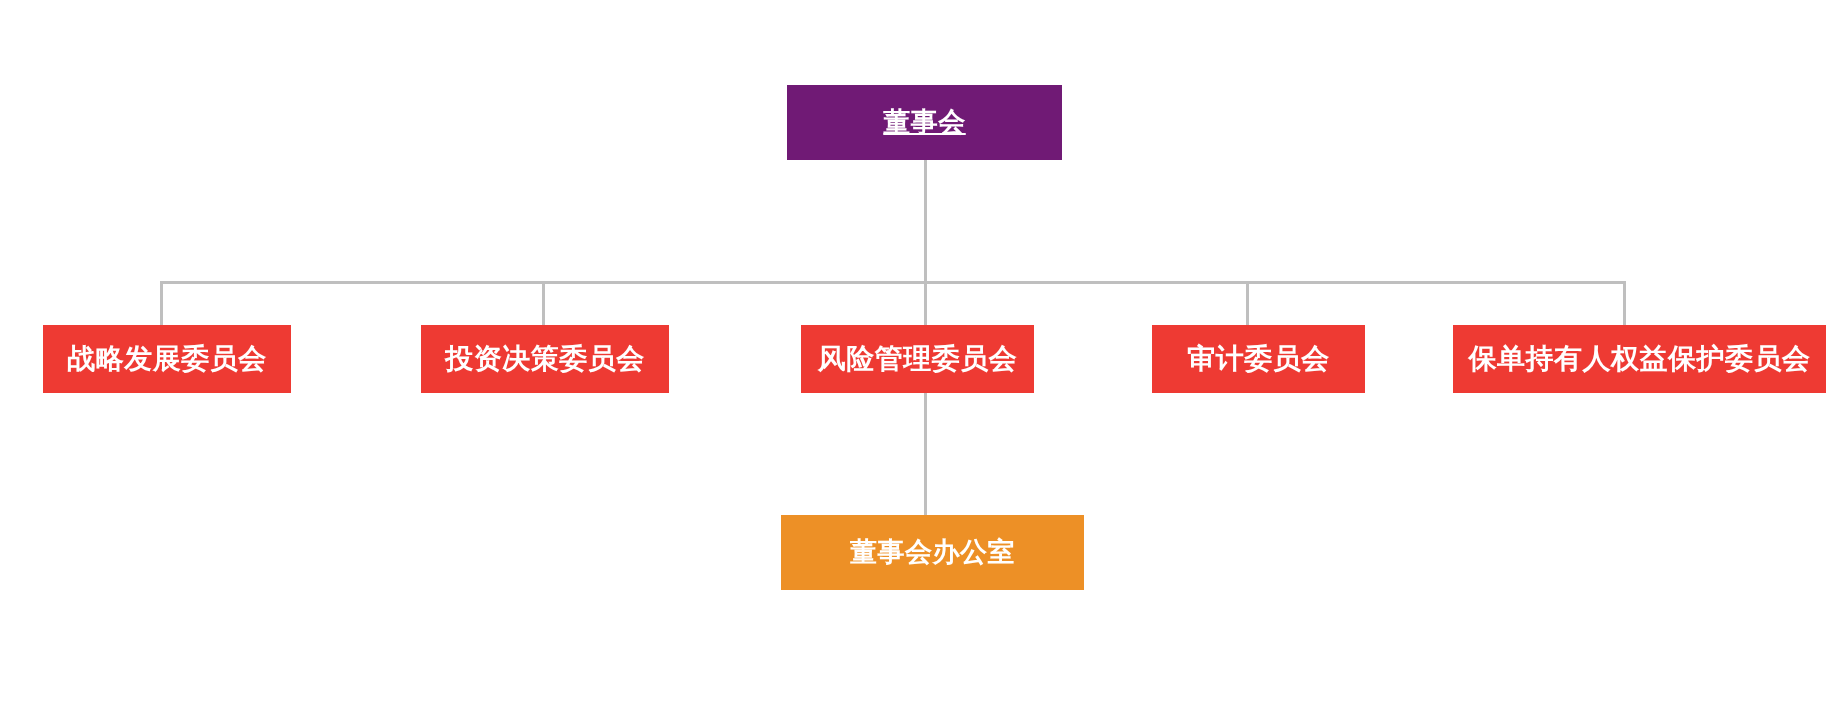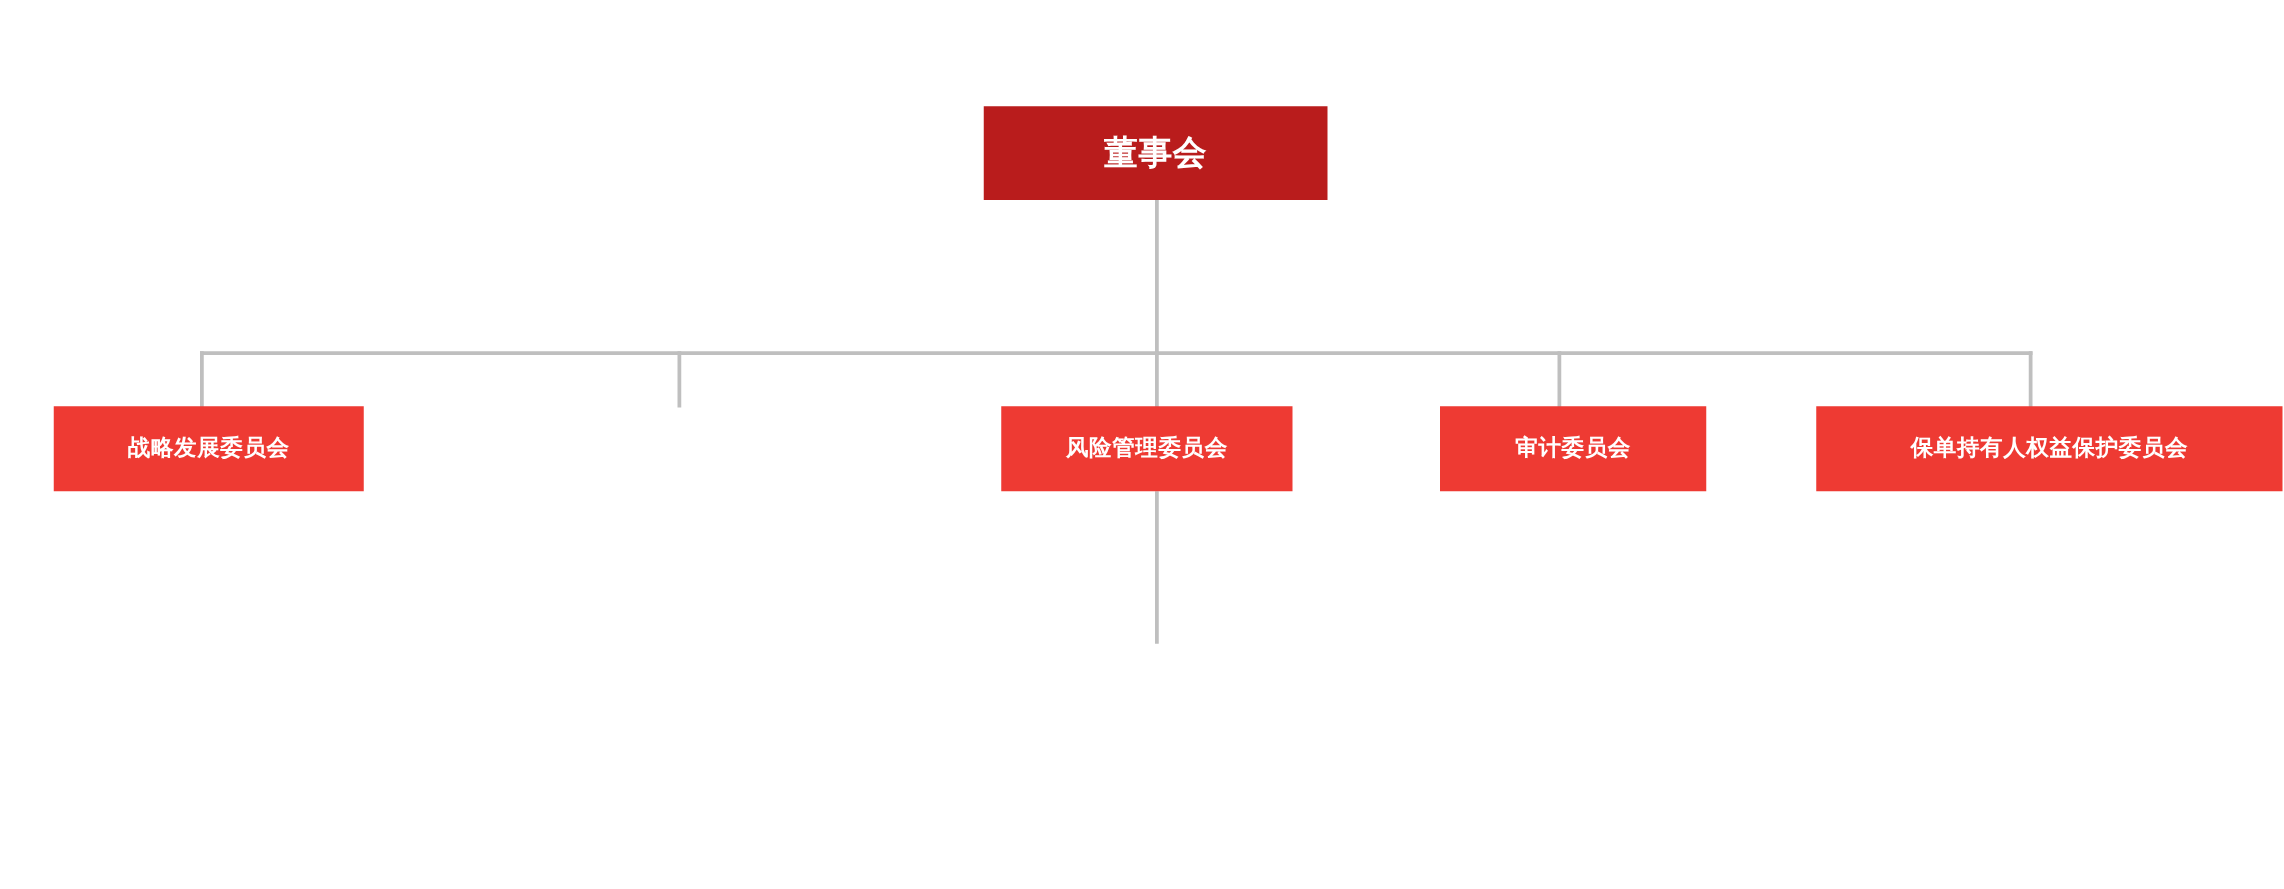"董事会" .node-root { background: #b91c1c -> #701a75; text-decoration: none -> underline }
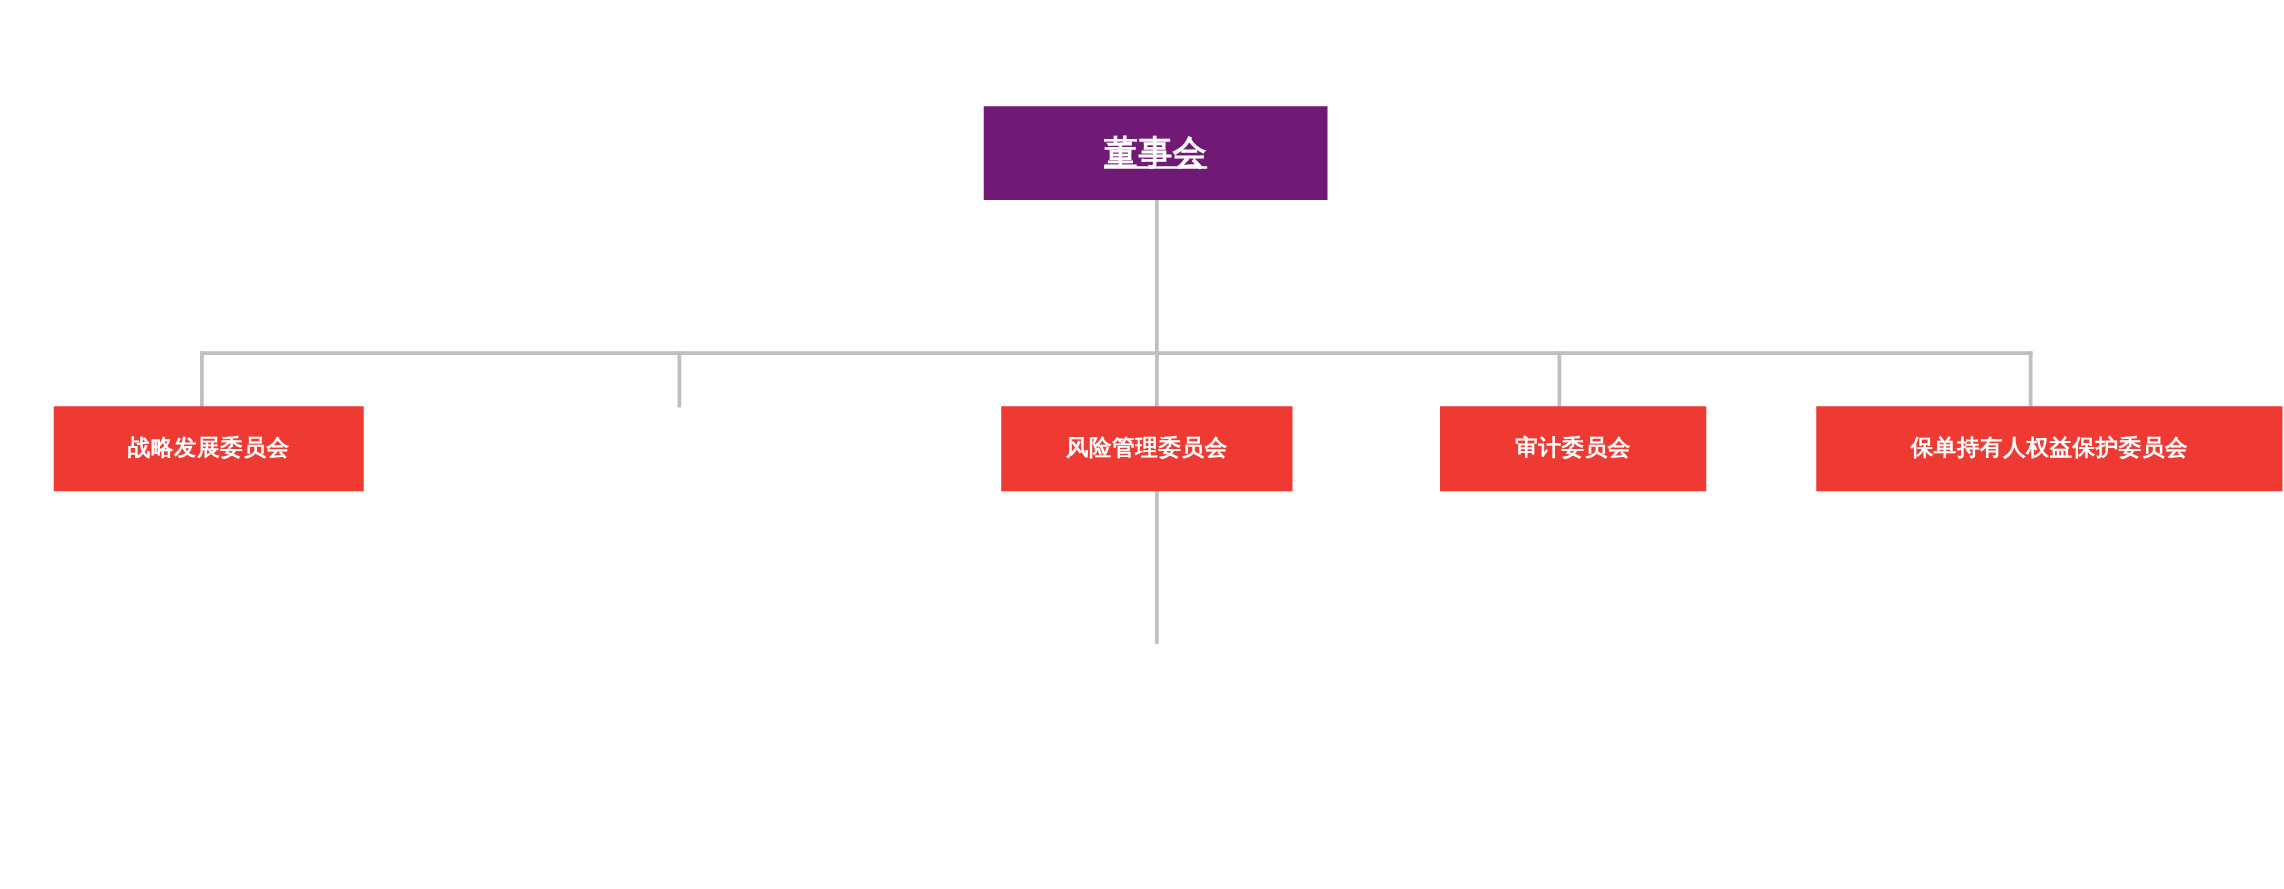"战略发展委员会" .node-committee { font-size: 18px -> 28px }
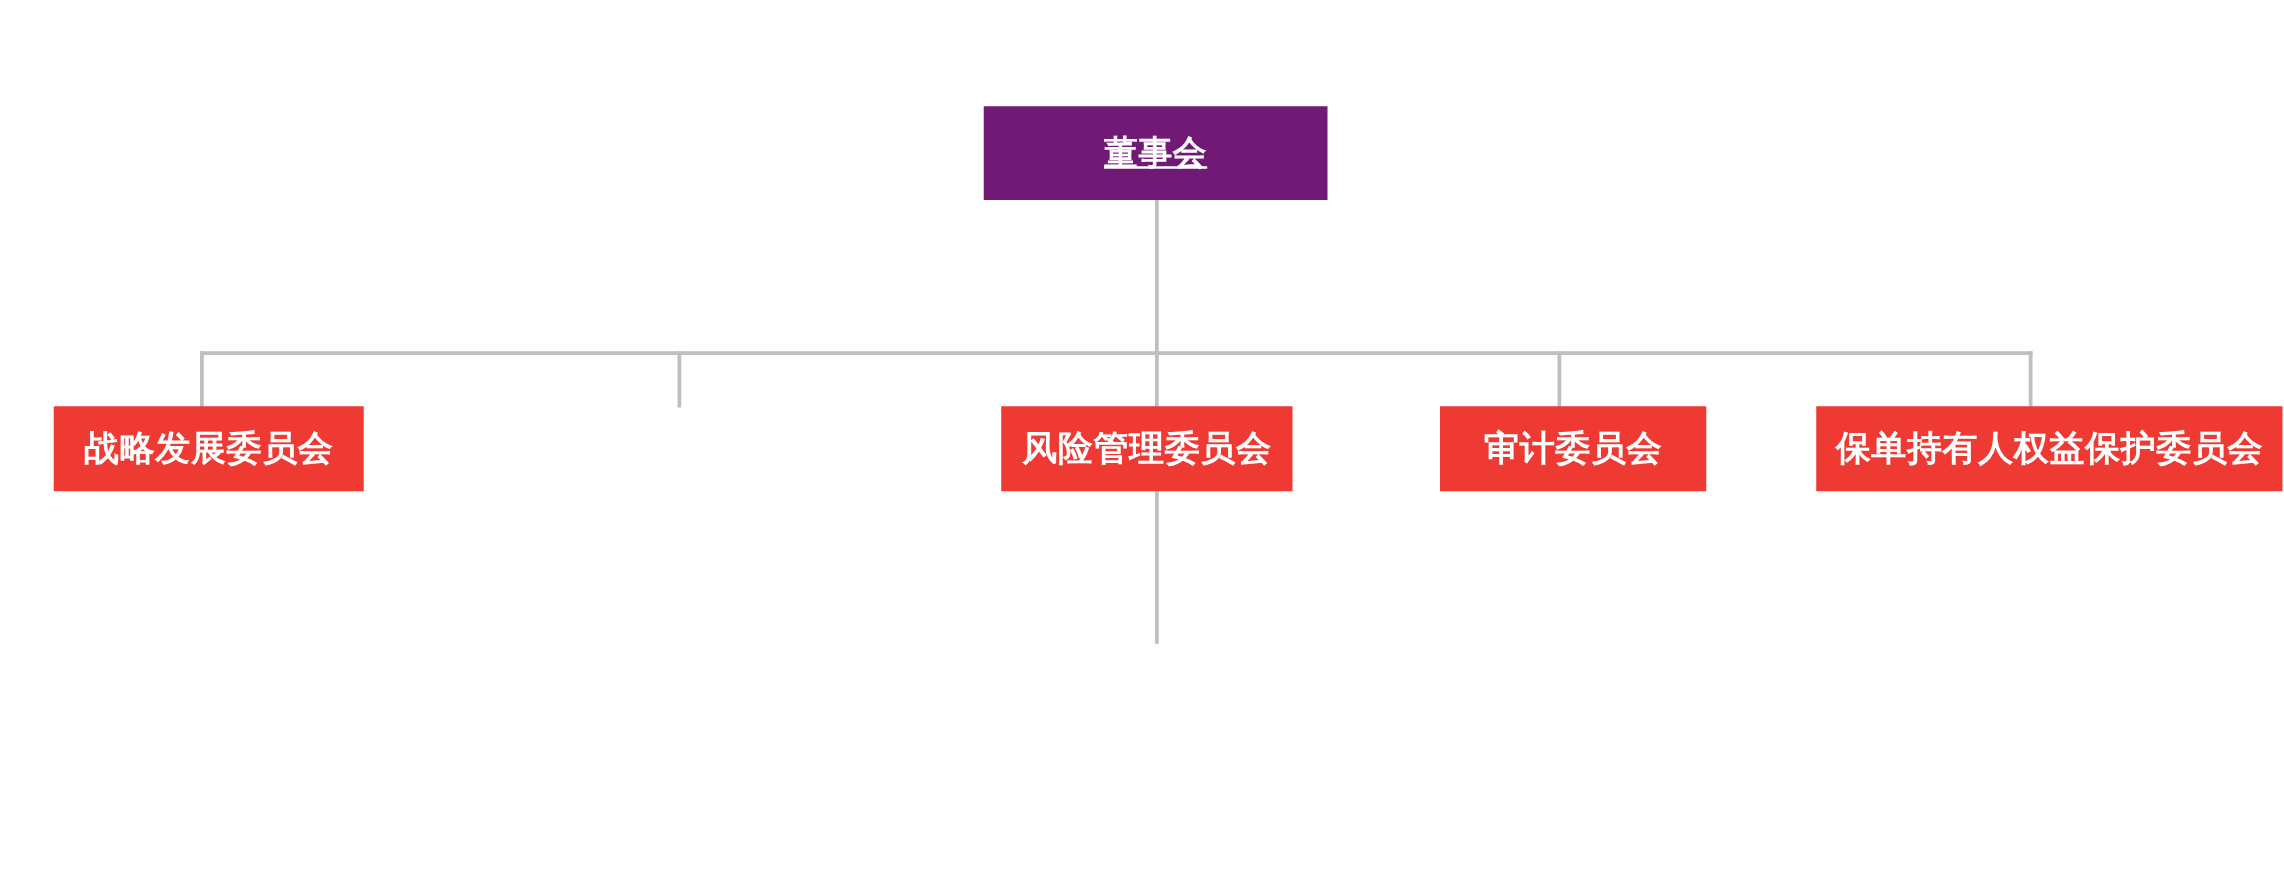"投资决策委员会" div.node { html: none -> <div> <span>投资决策委员会</span> </div> }
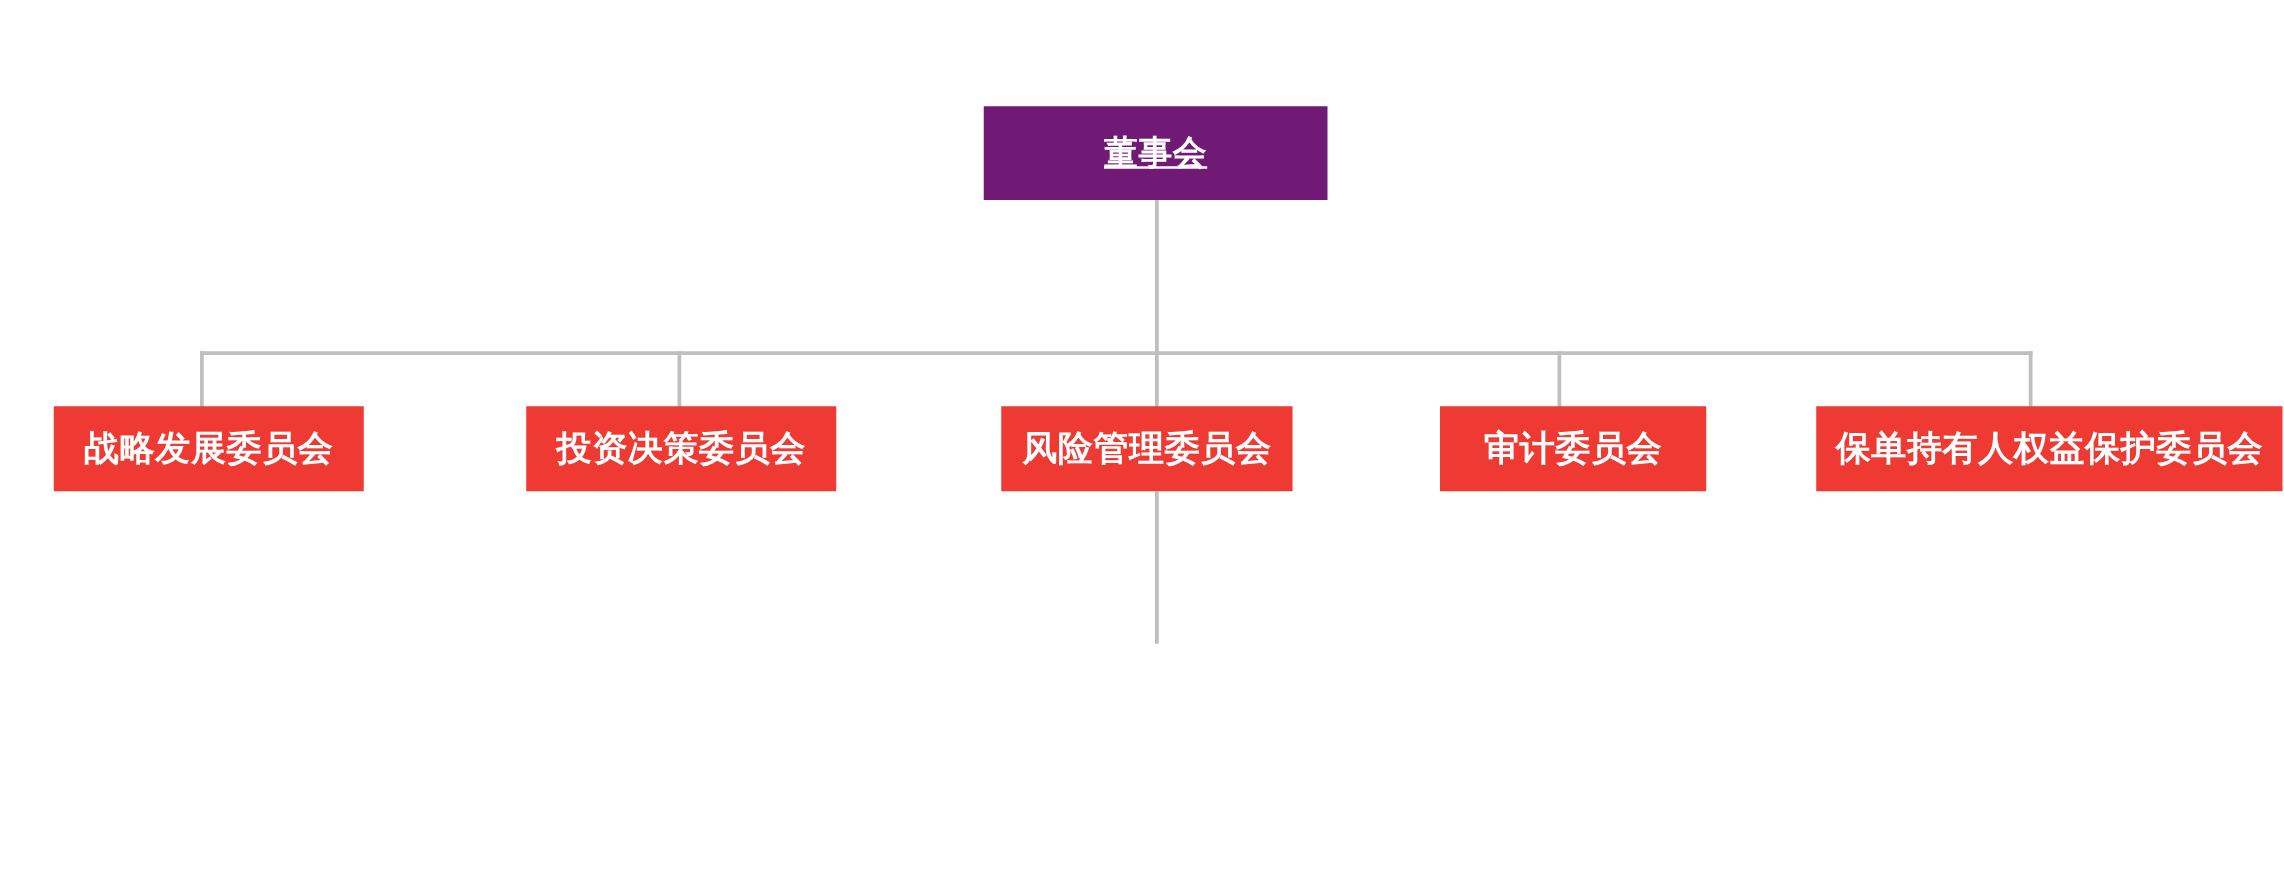"董事会办公室" div.node { html: none -> <div> <span>董事会办公室</span> </div> }
